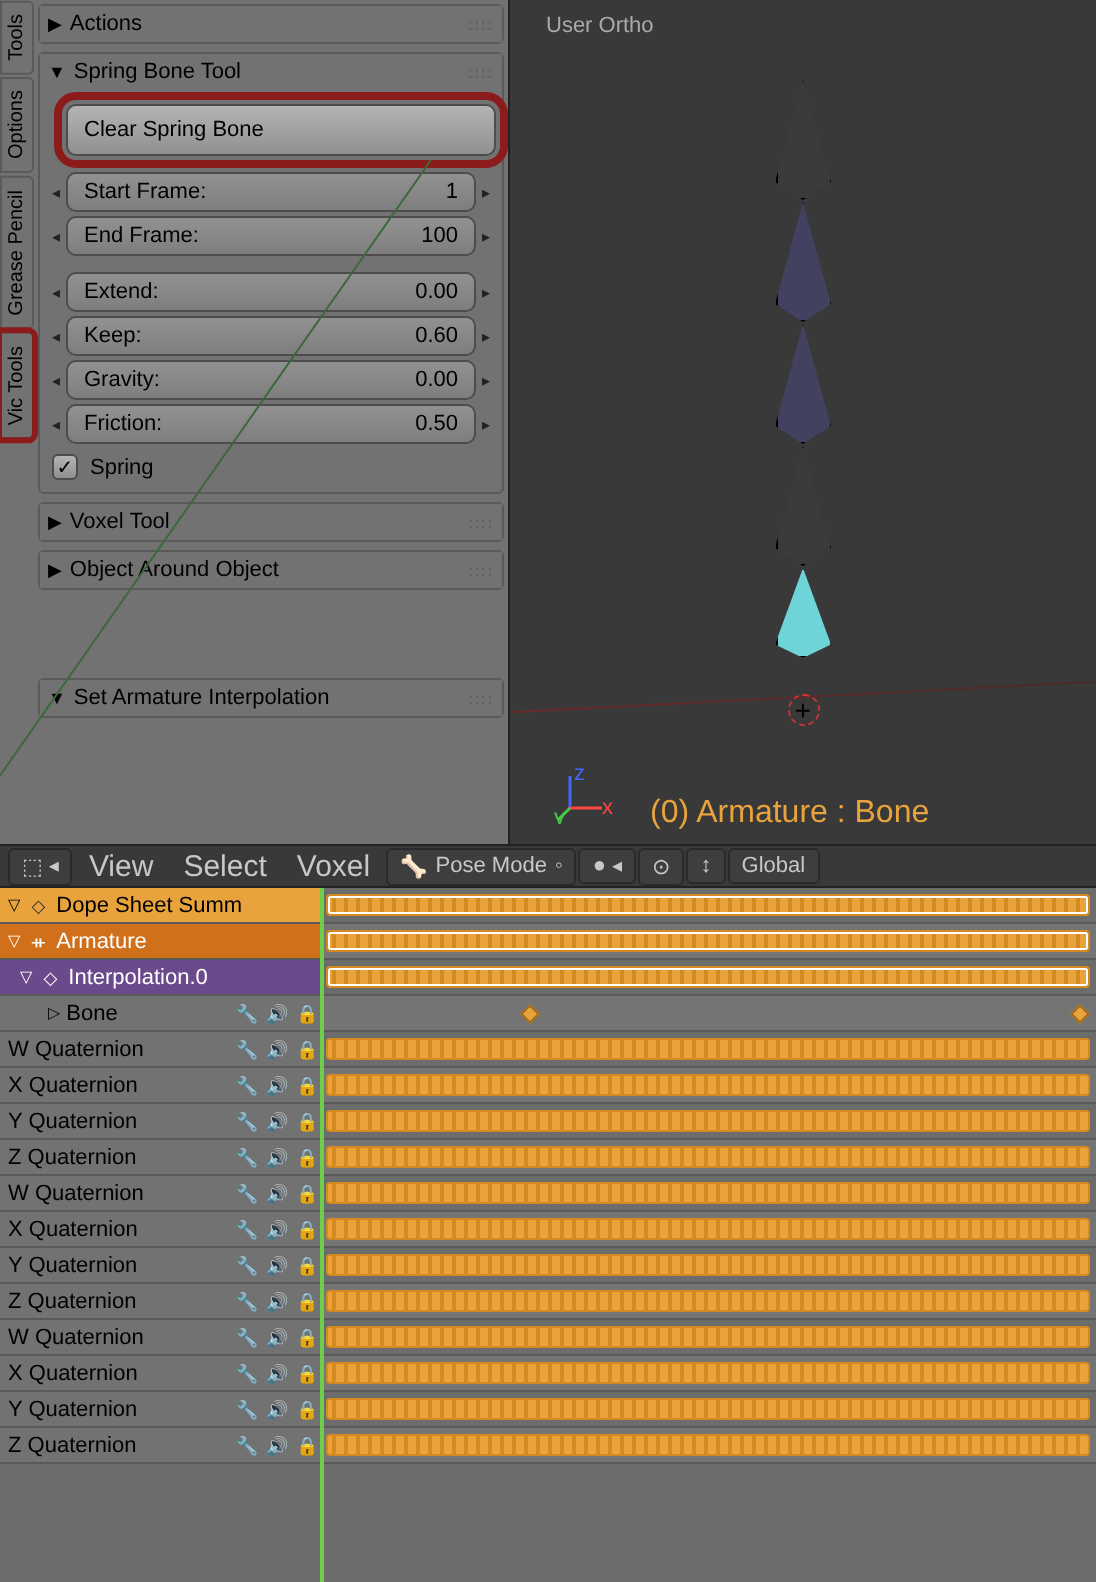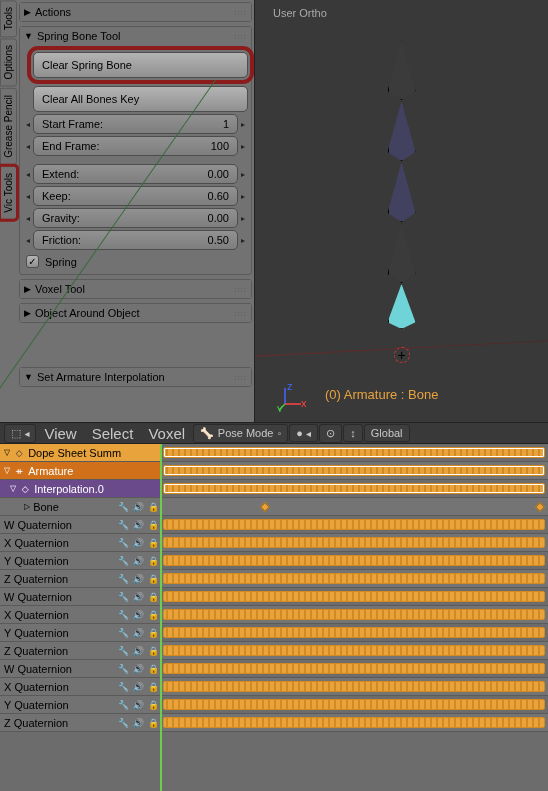"Clear All Bones Key" div.btn-row { html: <div> <span></span> <div>Clear All Bones Key</div> </div> -> none }
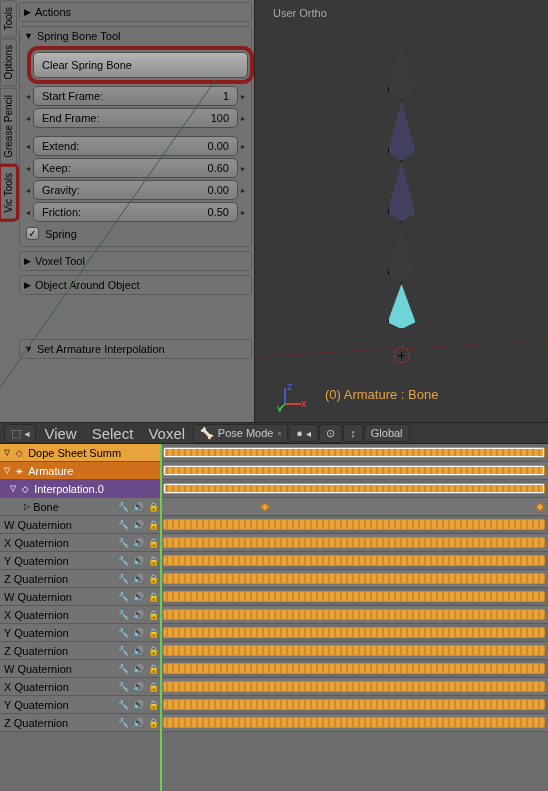"(0) Armature : Bone" .vp-bottom-label { bottom: 20px -> 6px; font-size: 13px -> 16px }
